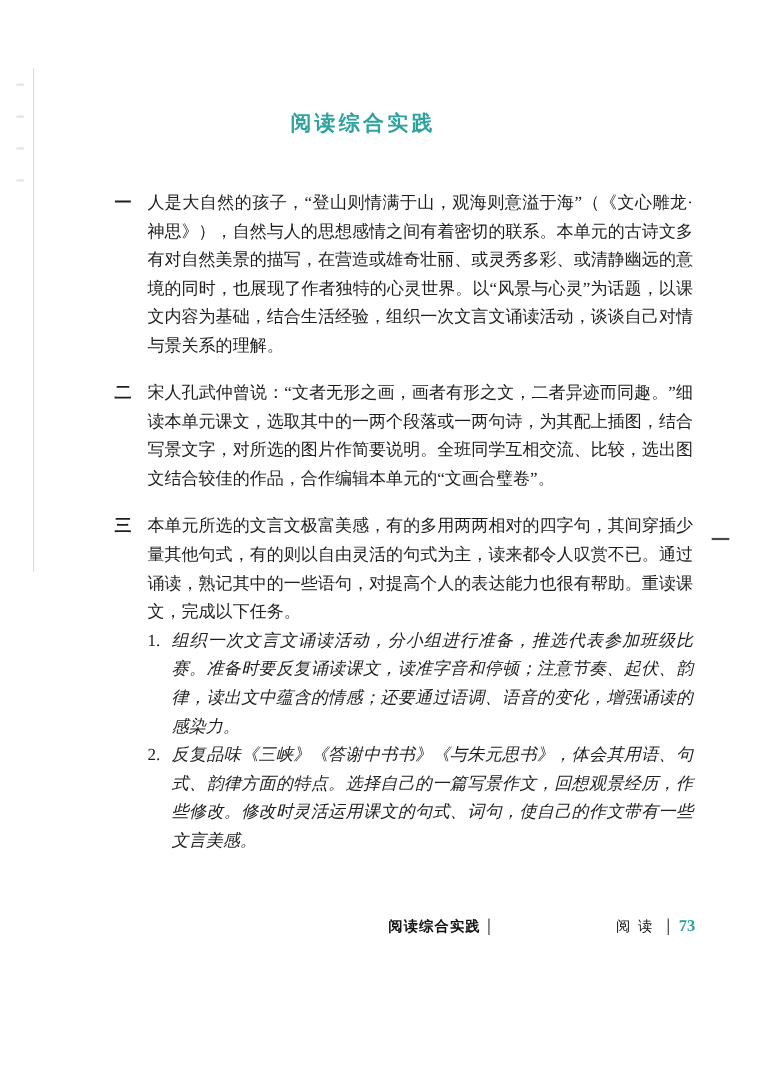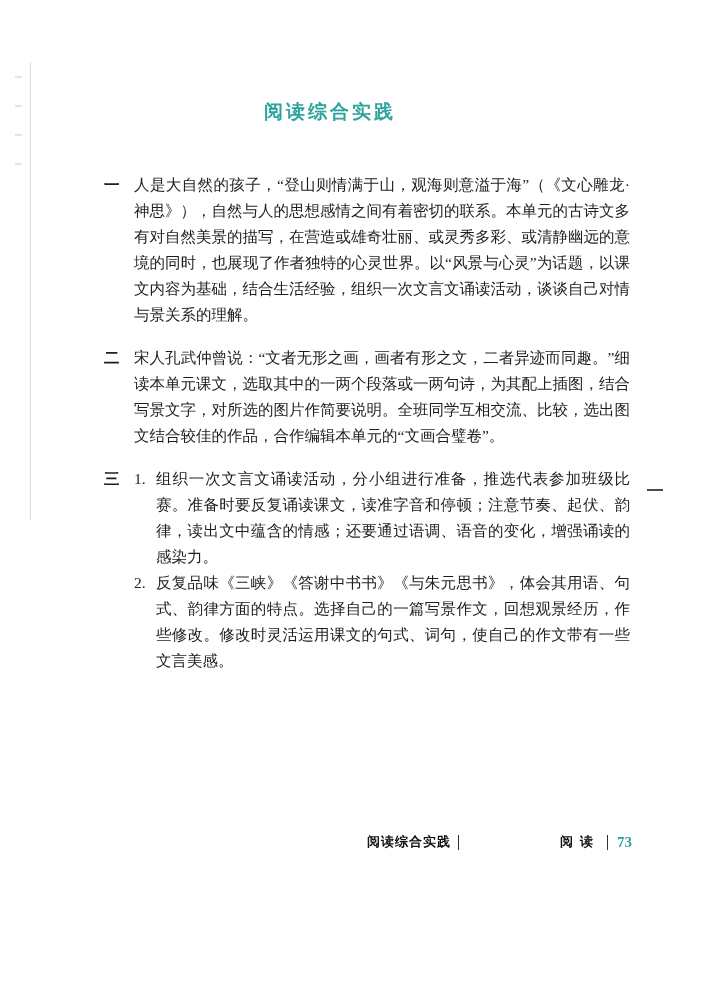"本单元所选的文言文极富美感，有的多用两两相对的四字句，其间穿插少量其他句式，有的" div.task-text { html: none -> <div>本单元所选的文言文极富美感，有的多用两两相对的四字句，其间穿插少量其他句式，有的则以自由灵活的句式为主，读来都令人叹赏不已。通过诵读，熟记其中的一些语句，对提高个人的表达能力也很有帮助。重读课文，完成以下任务。</div> }
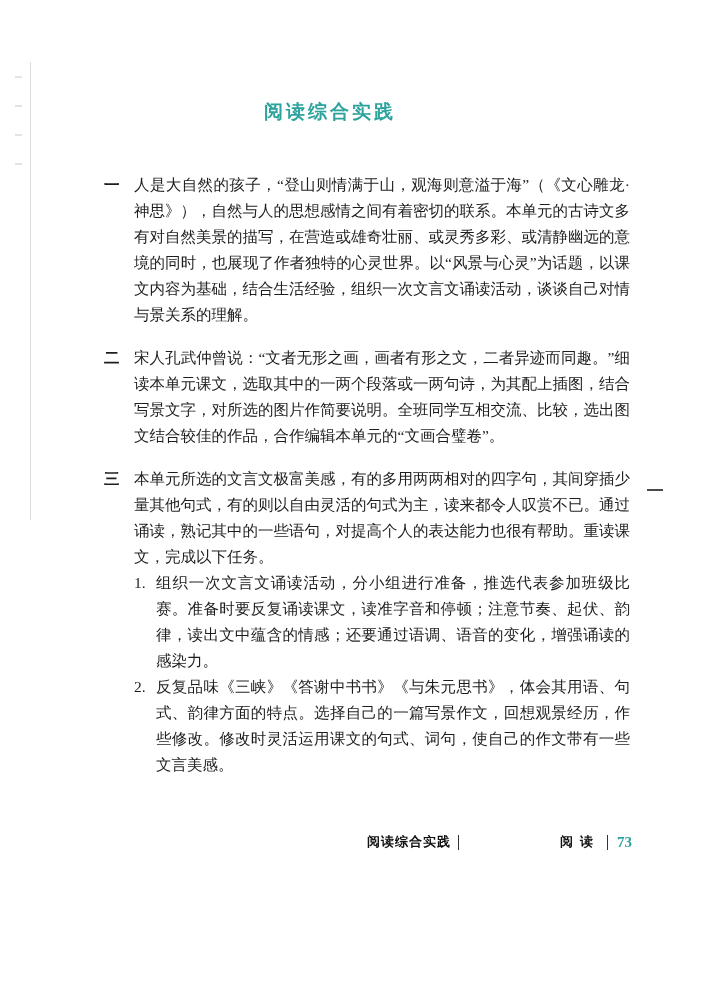"组织一次文言文诵读活动，分小组进行准备，推选代表参加班级比赛。准备时要反复诵读课" .subtask-text { font-style: none -> italic }
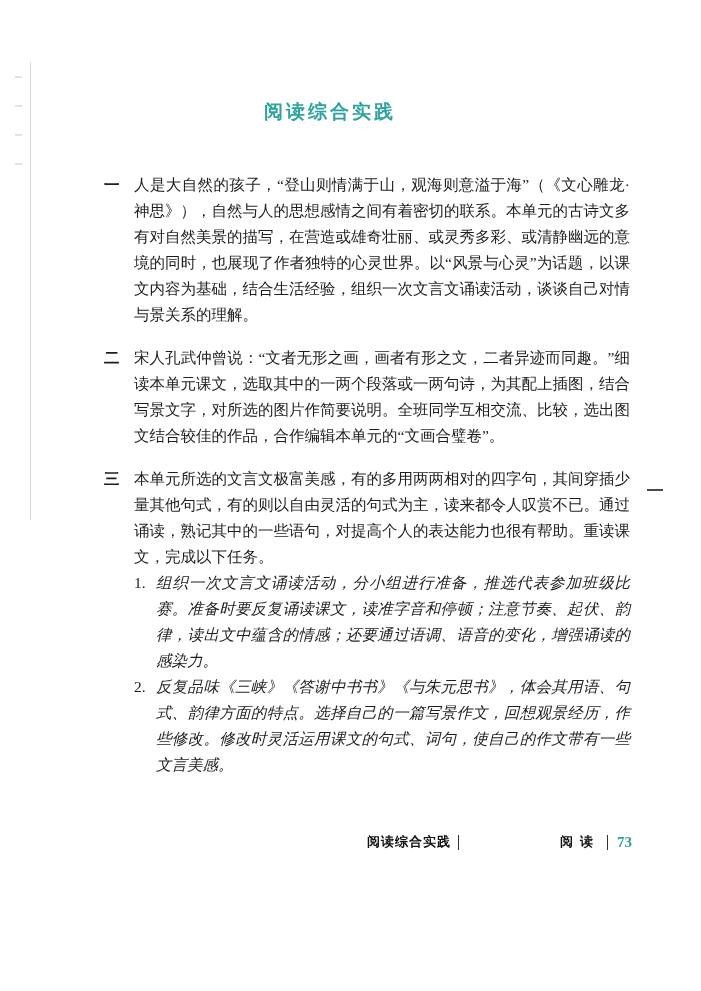"阅读" .footer-category { font-weight: bold -> normal; margin-left: 2px -> 16px }
